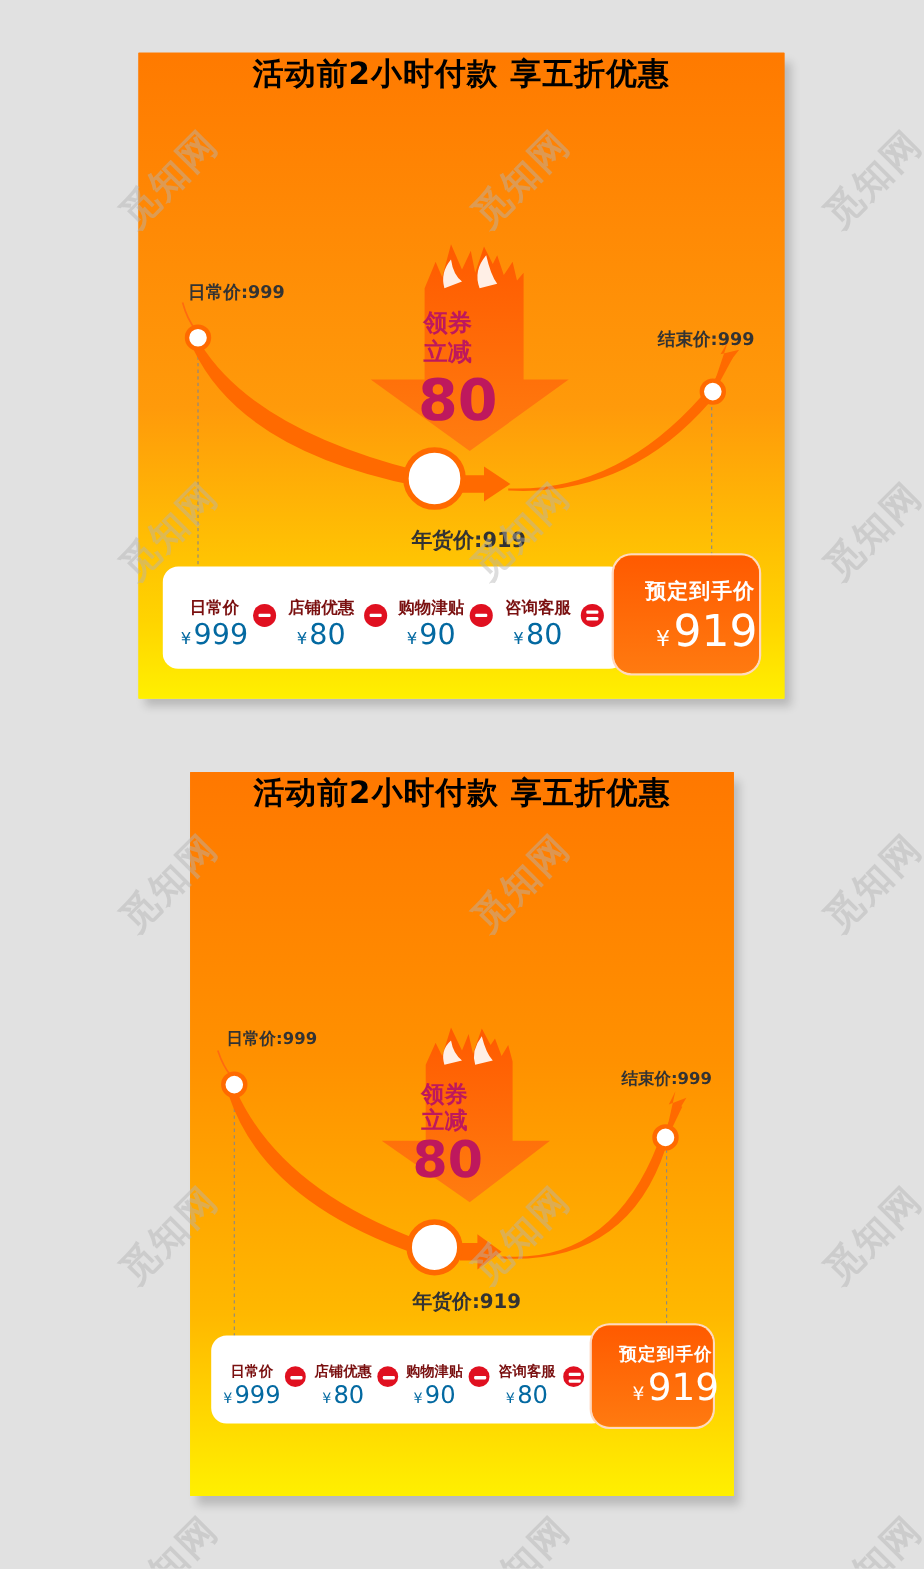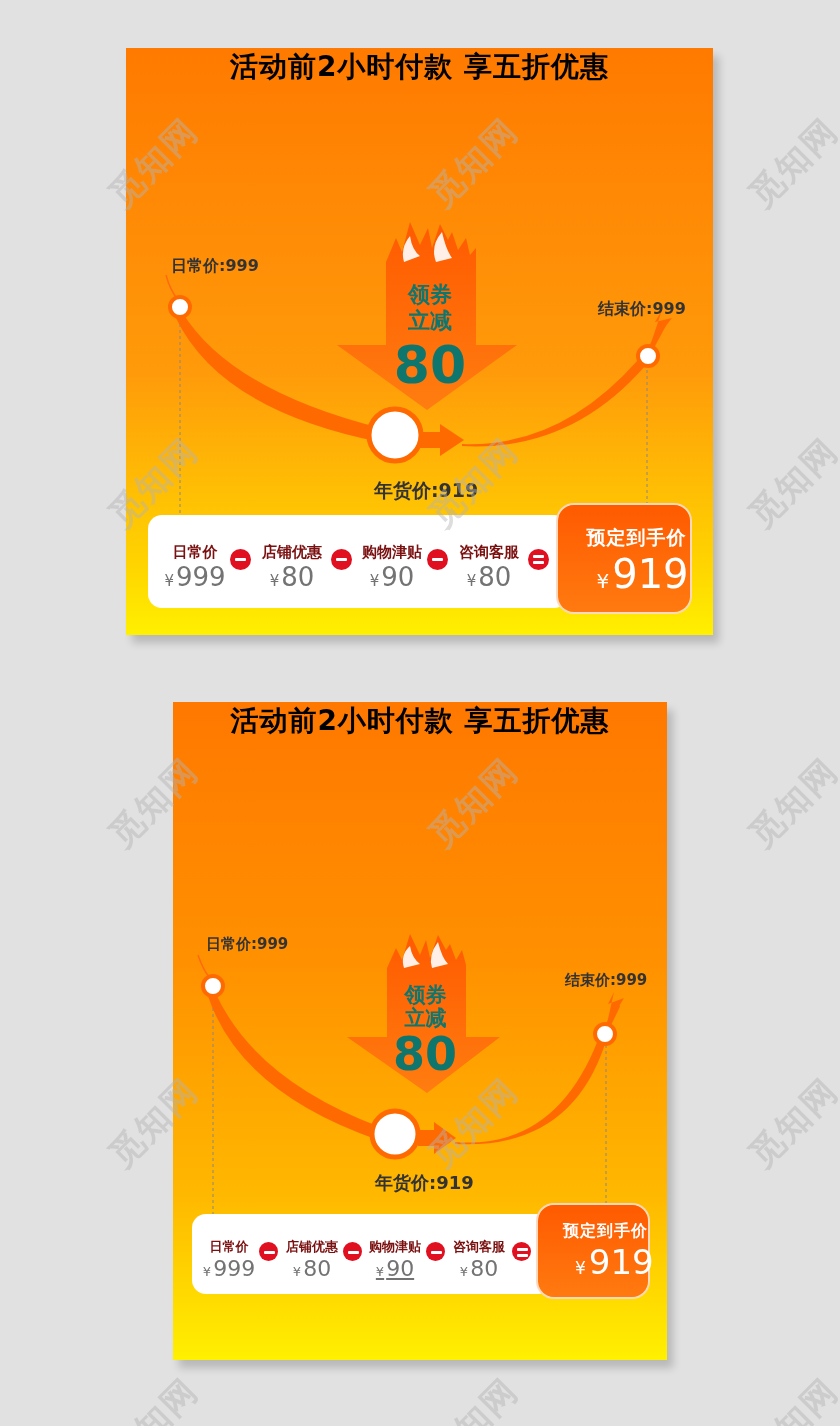"领券" .arrow-text { color: #0f766e -> #be185d; text-align: center -> none }
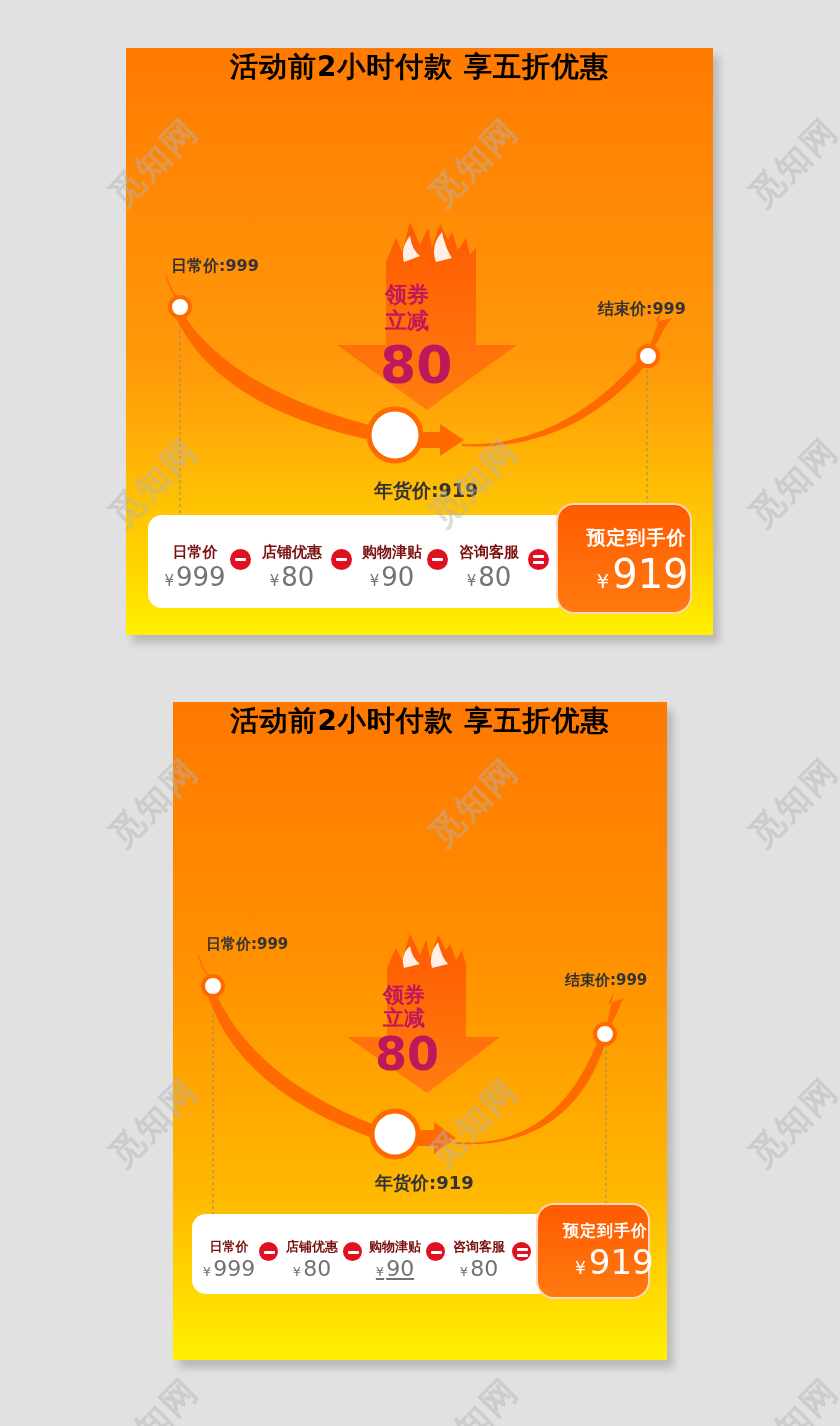"¥999" .bar-item .val { color: #737373 -> #0369a1 }
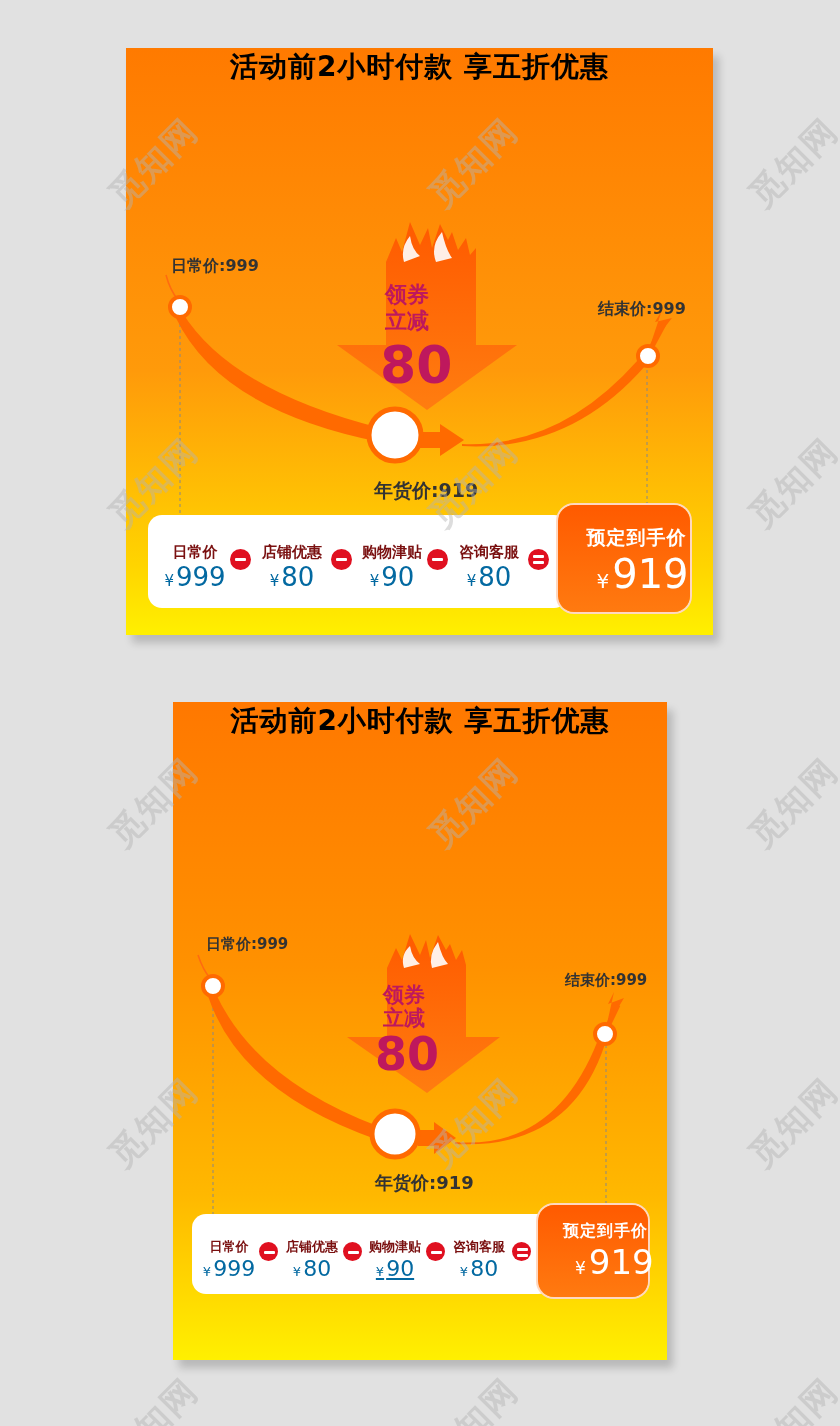"¥ 90" div.val { text-decoration: underline -> none }
